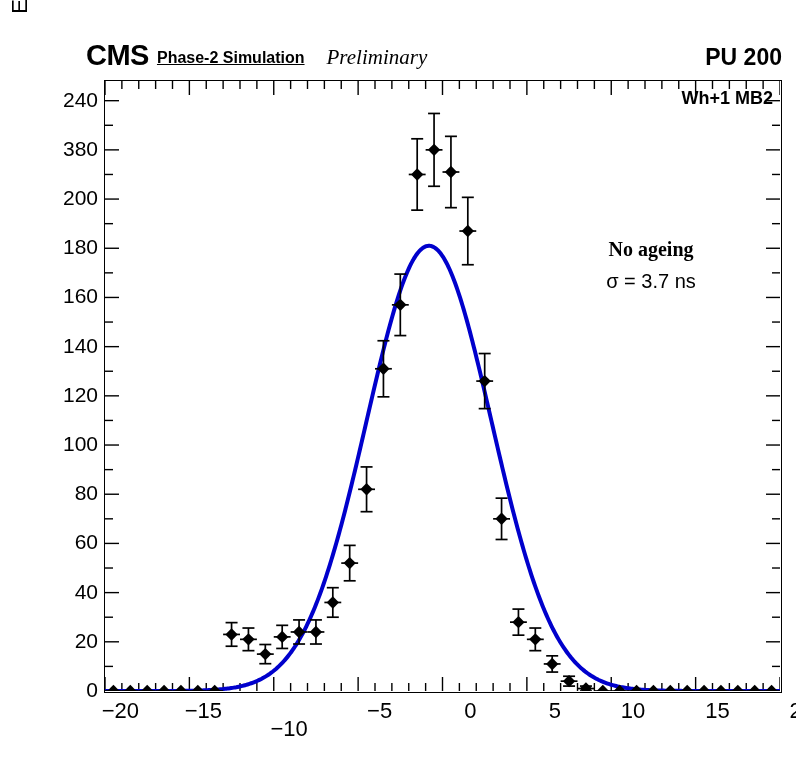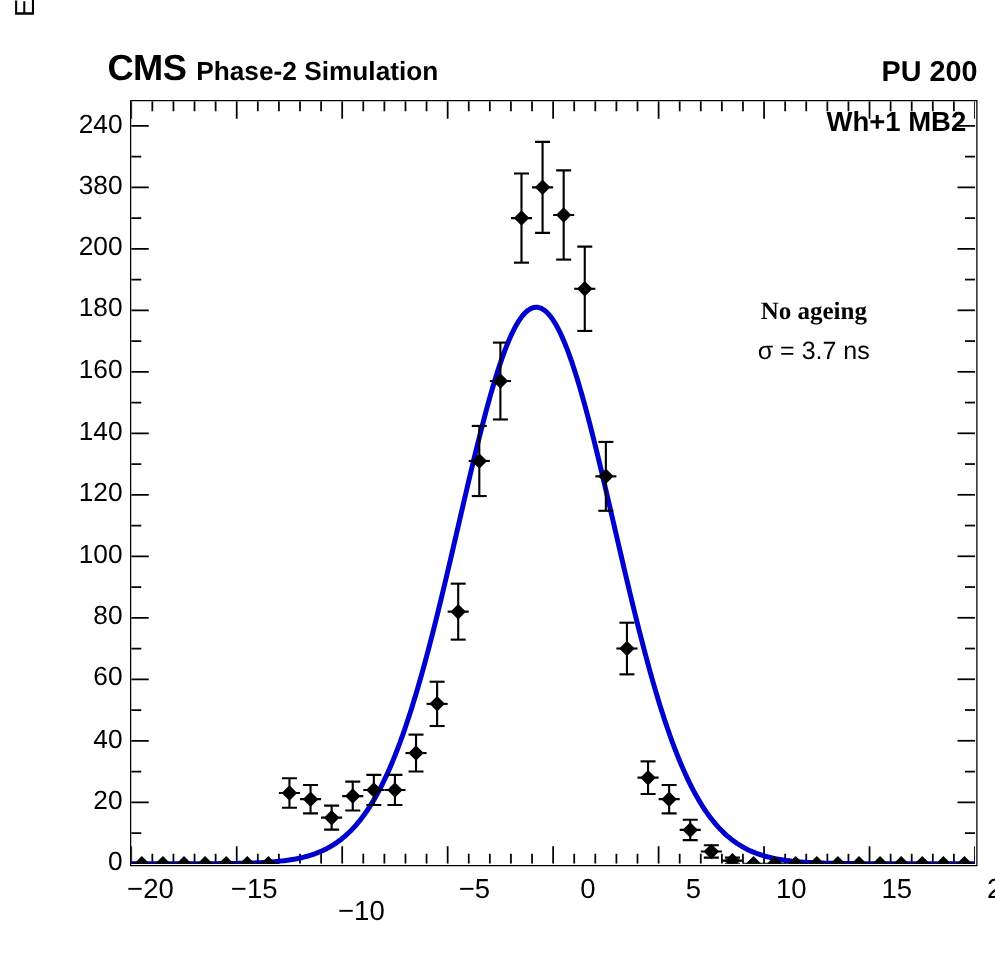"Phase-2 Simulation" .cms-sub { font-size: 21px -> 16px; text-decoration: none -> underline }
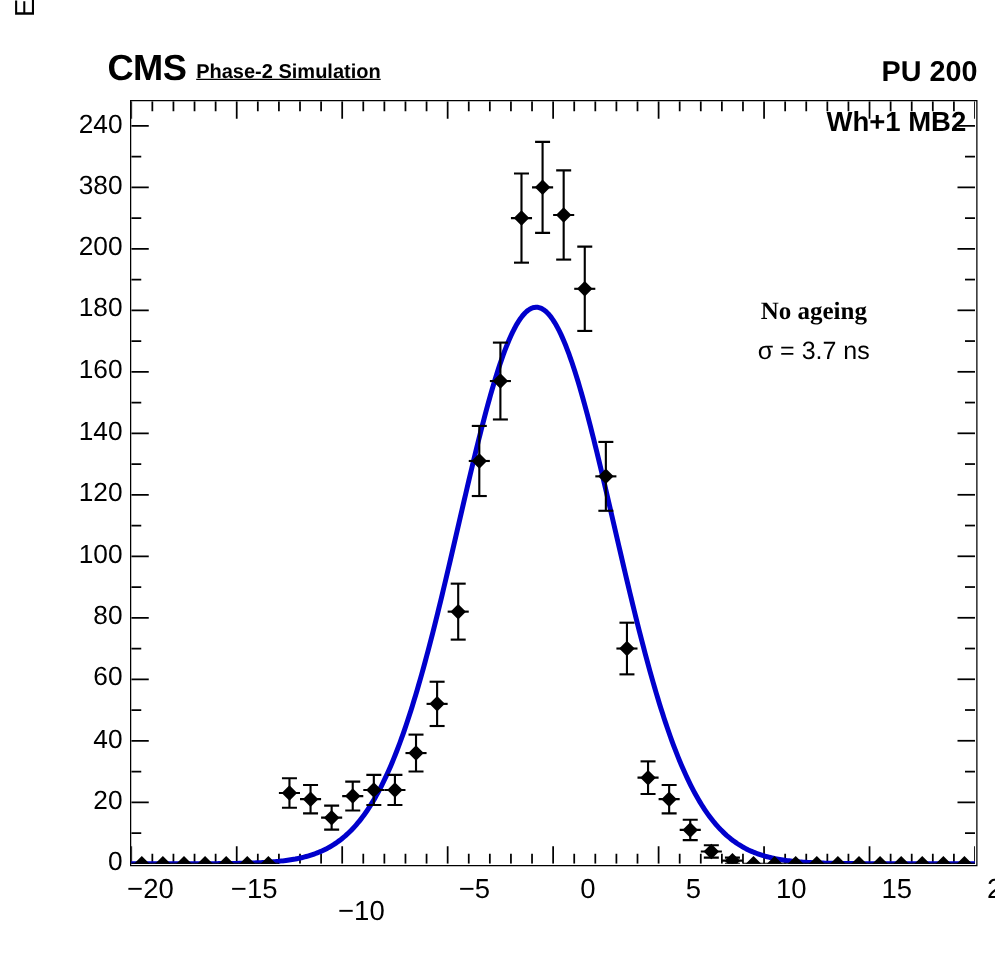"Preliminary" span.cms-prelim { html: none -> <span>Preliminary</span> }
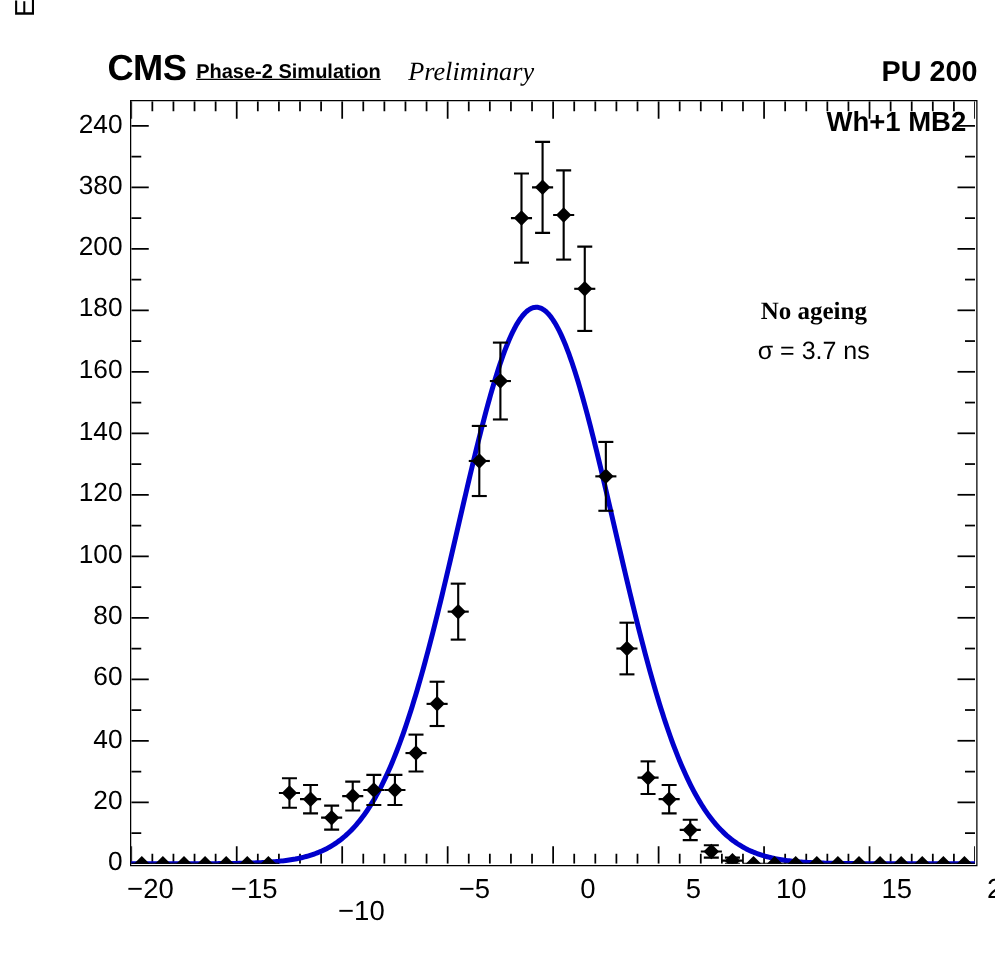"Wh+1 MB2" #region-label { font-size: 22px -> 18px }
